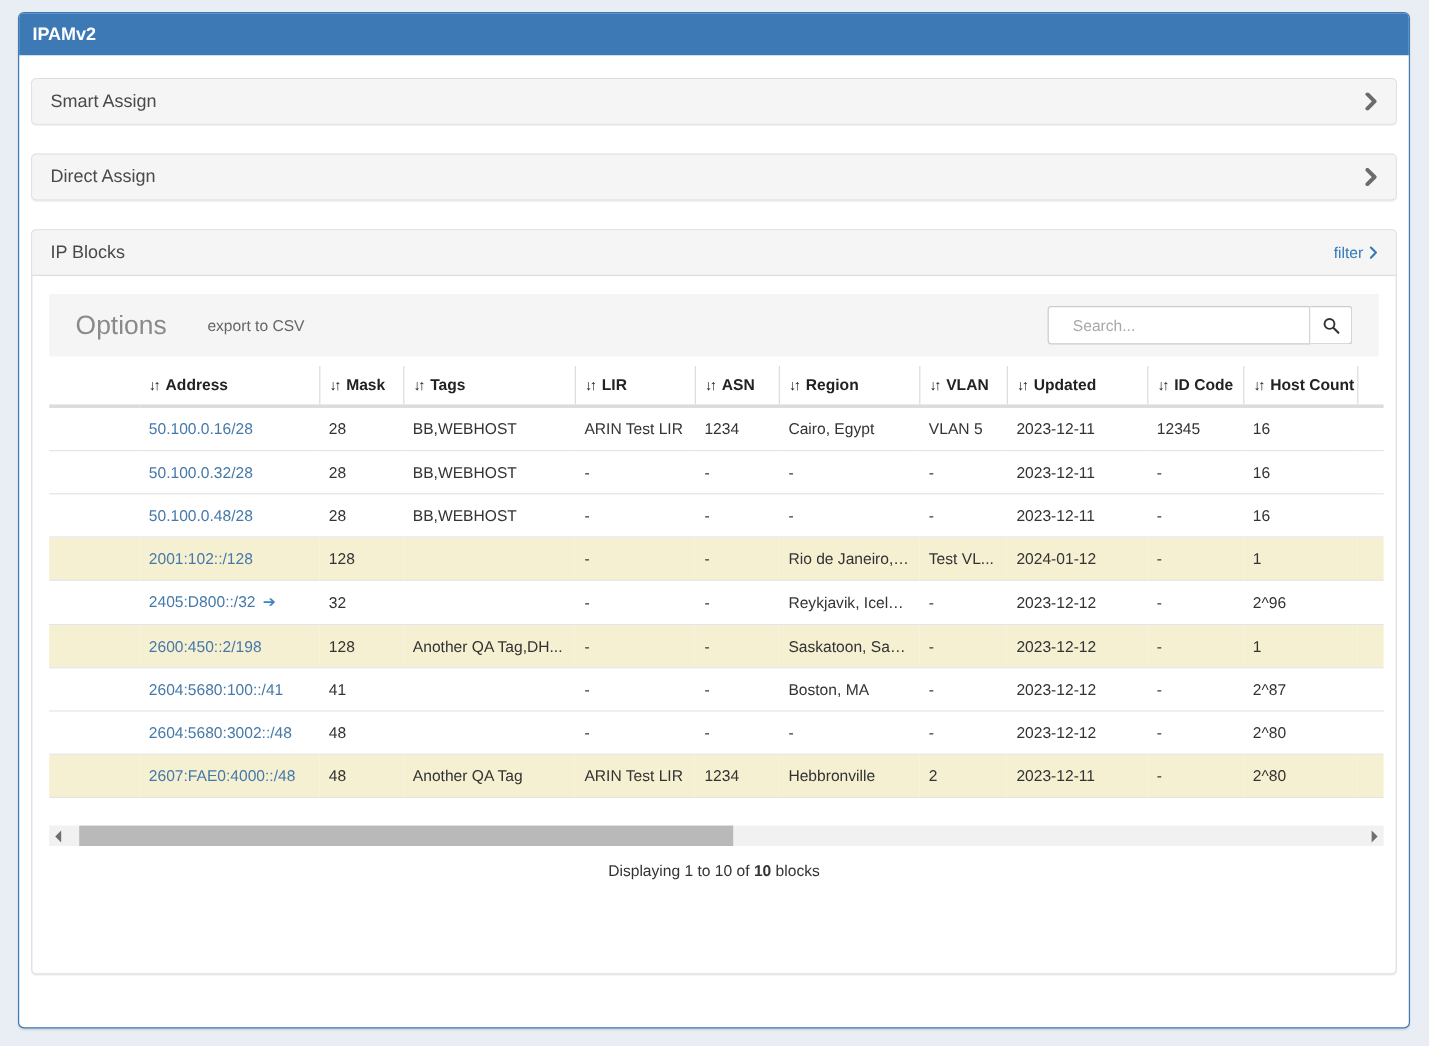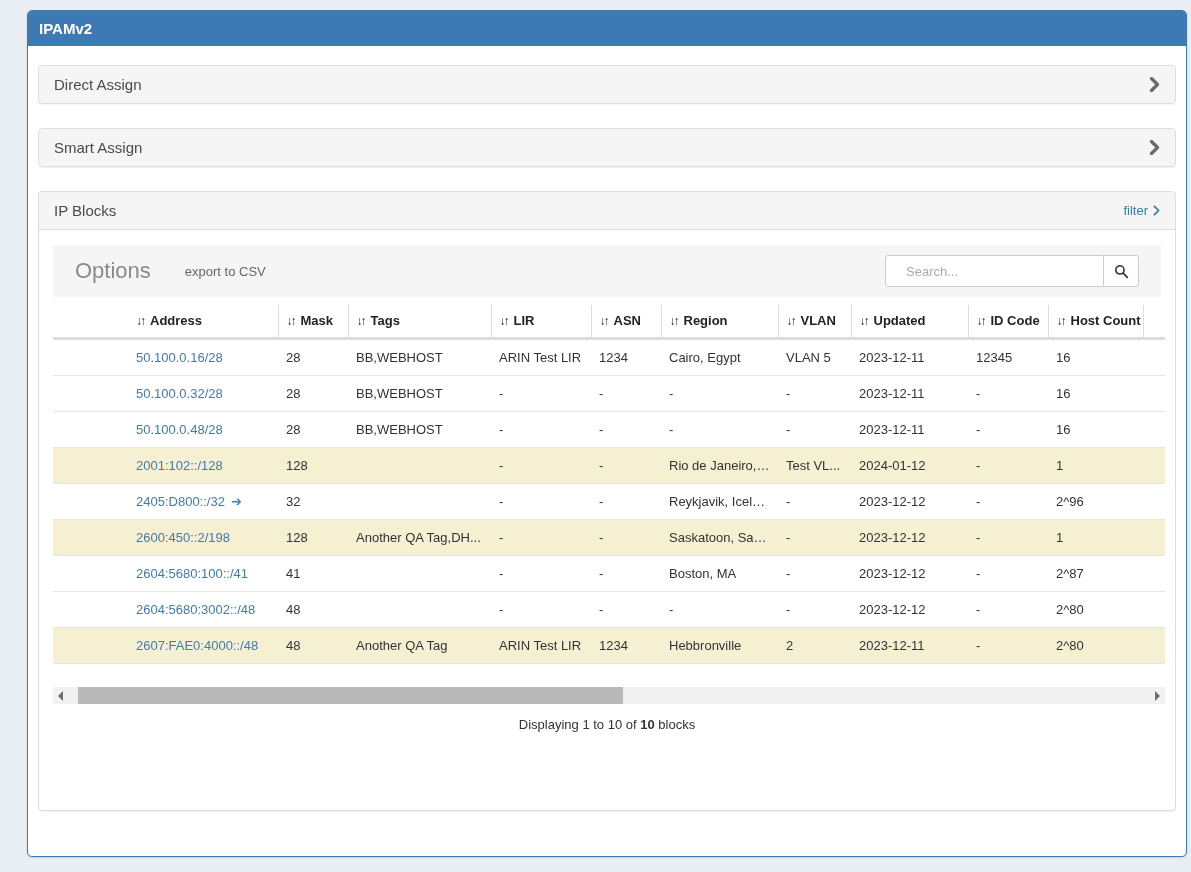"IPAMv2" .app-card { left: 27px -> 15px }
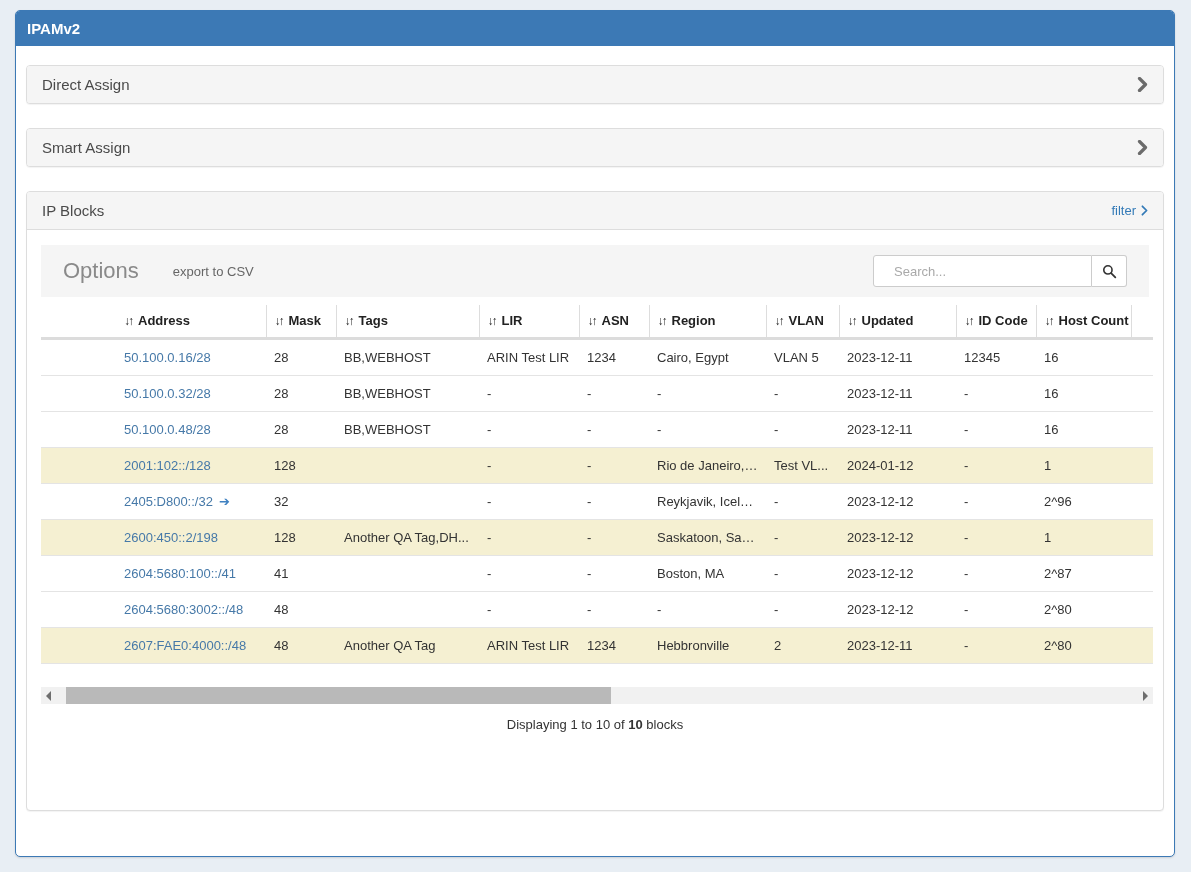"Direct Assign" div.panel { order: before "Smart Assign" -> after "Smart Assign" }
